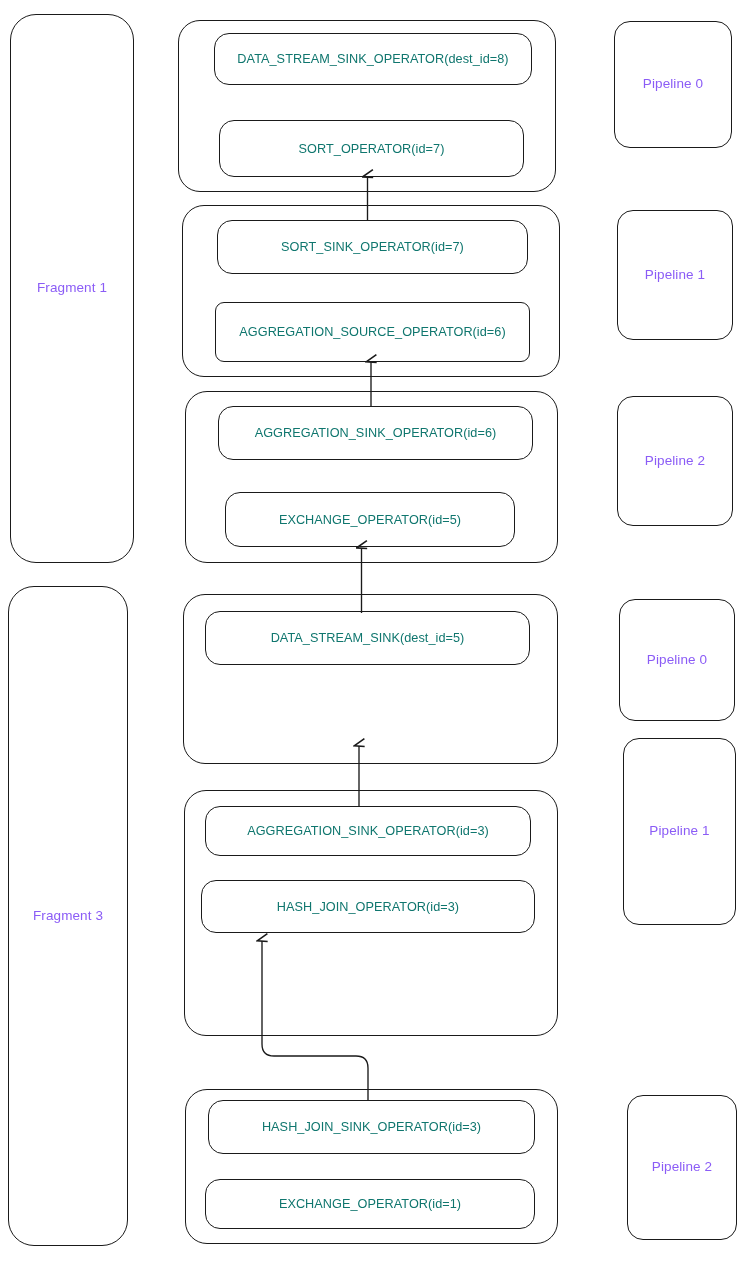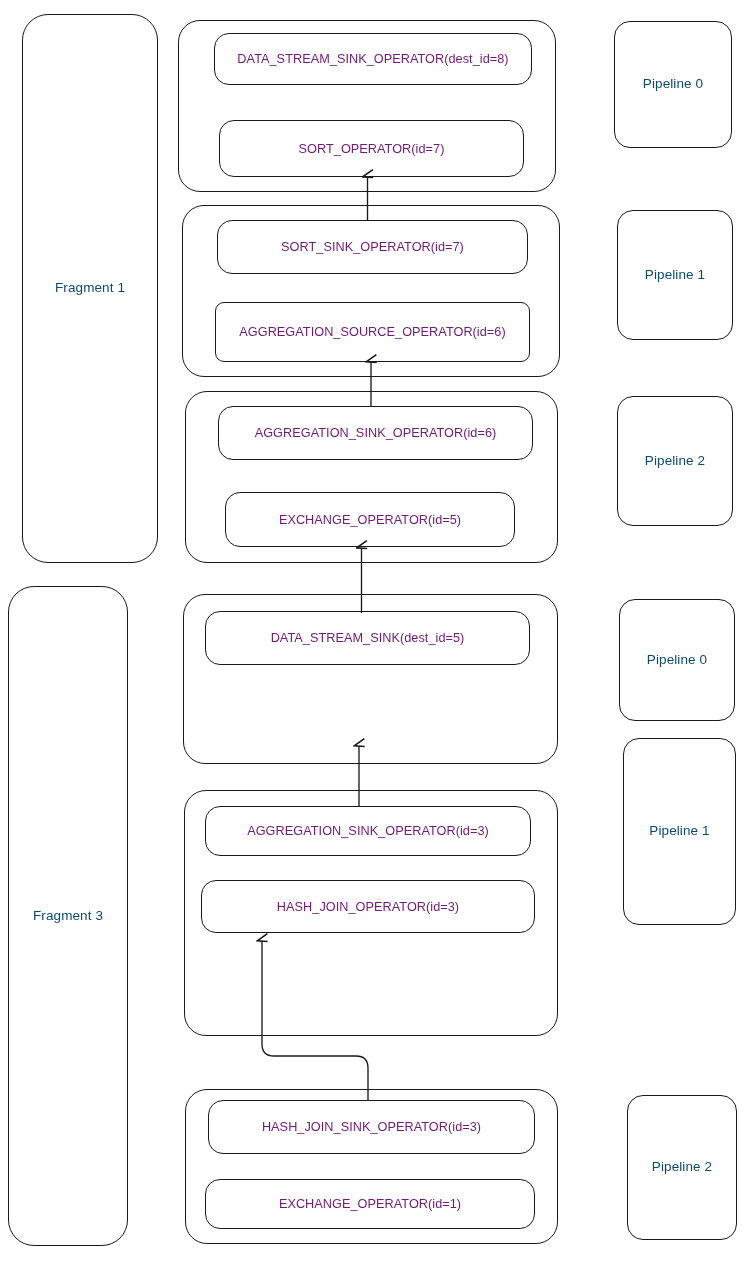"DATA_STREAM_SINK_OPERATOR(dest_id=8)" .op-label { color: #701a75 -> #0f766e }
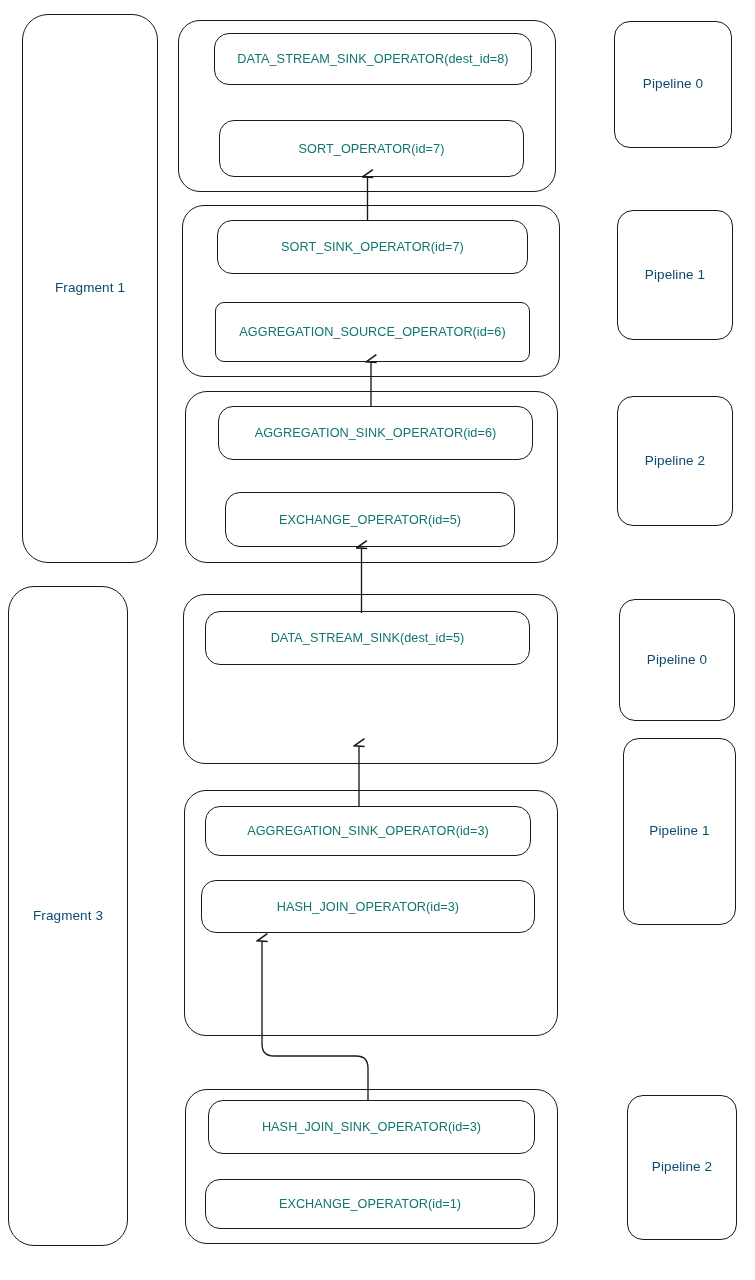"Pipeline 0" .label { color: #0c4a6e -> #8b5cf6 }
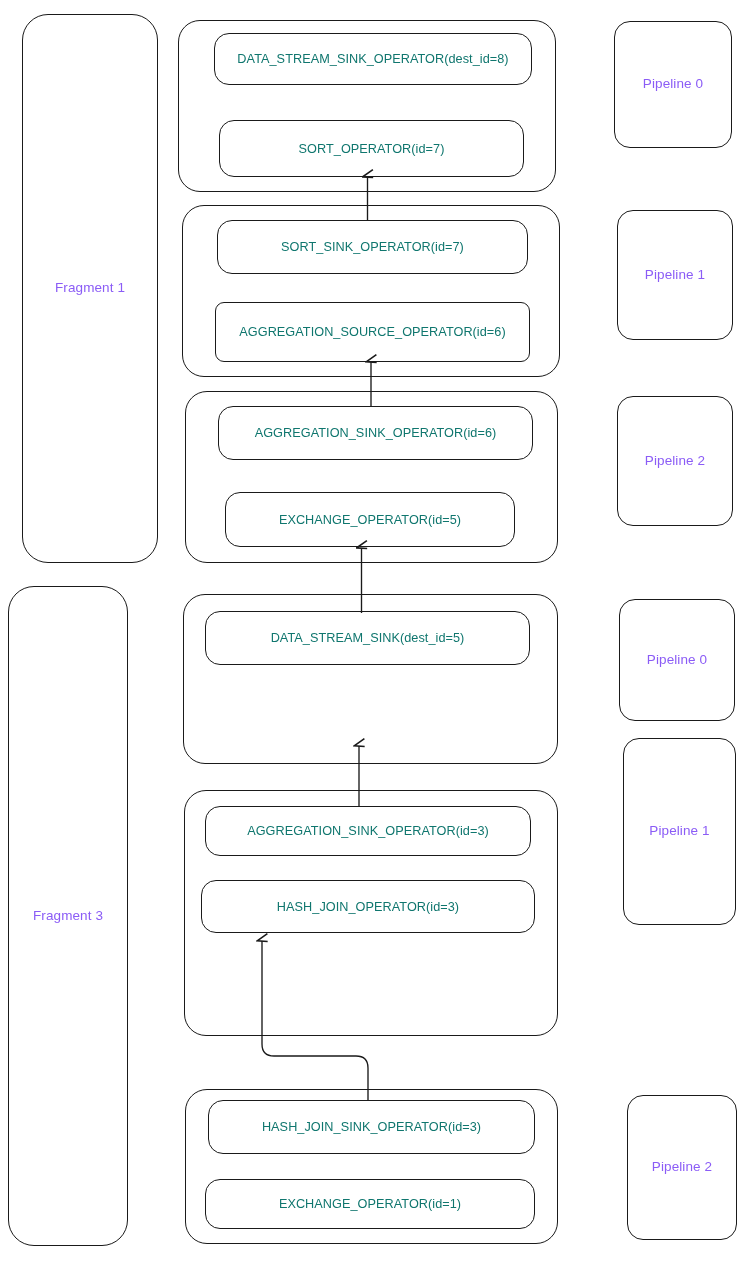"Fragment 1" div.box { left: 22px -> 10px; width: 136px -> 124px }
